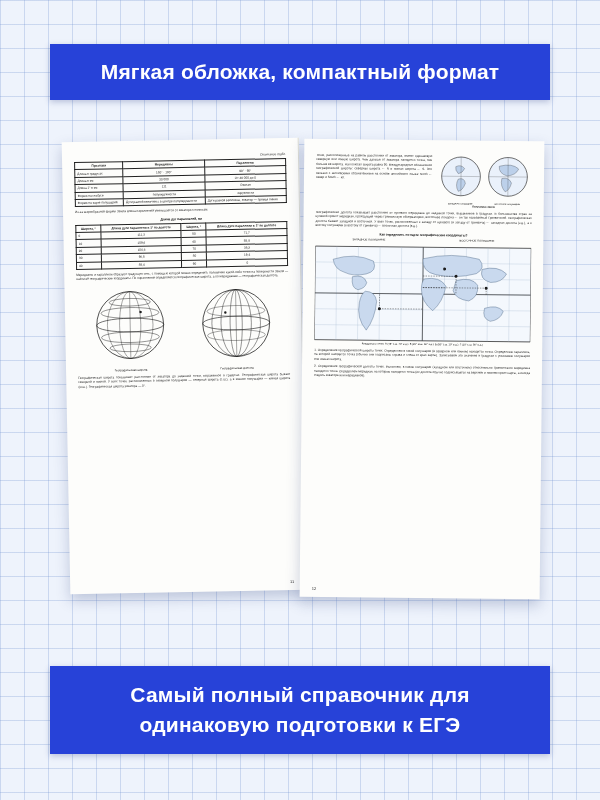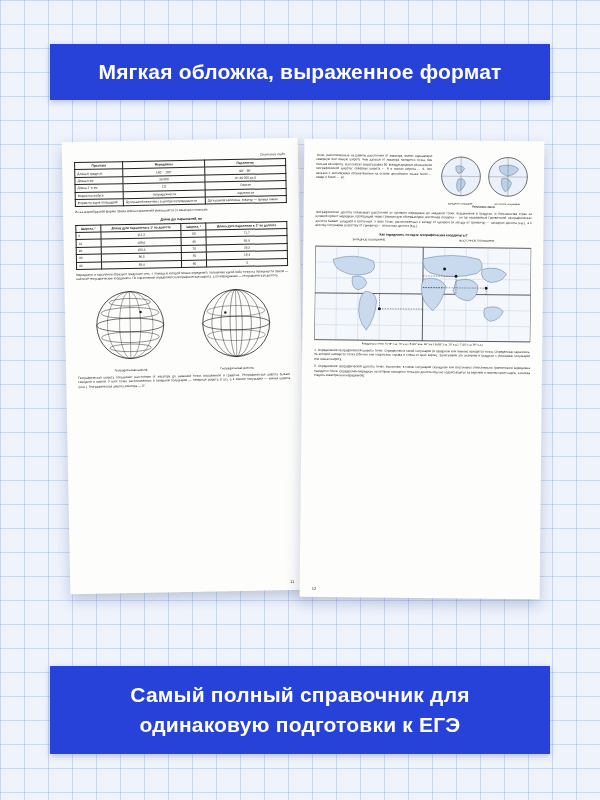"Мягкая обложка, выраженное формат" div.banner { text: выраженное -> компактный }
